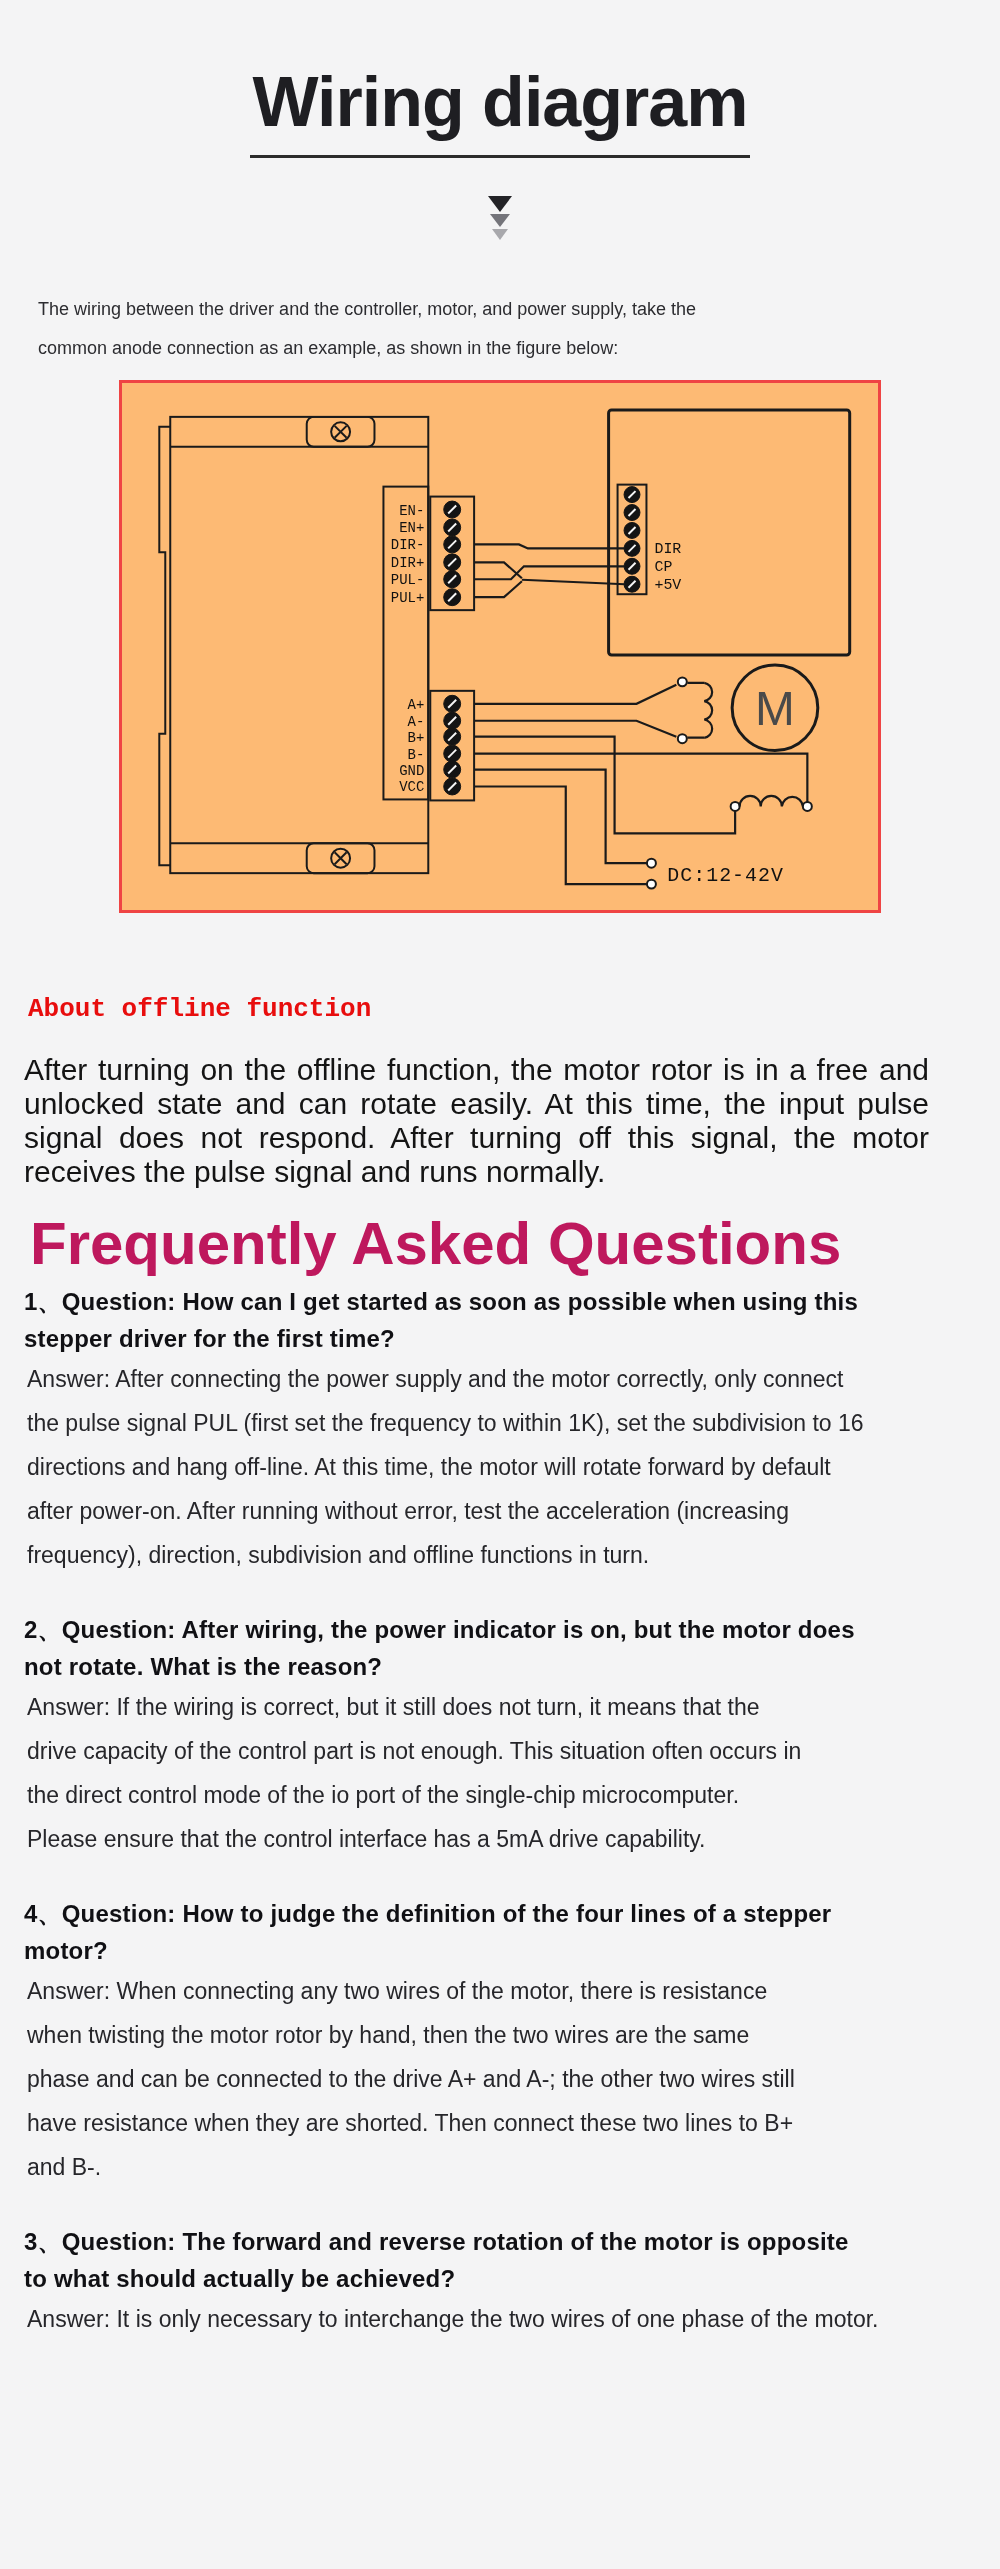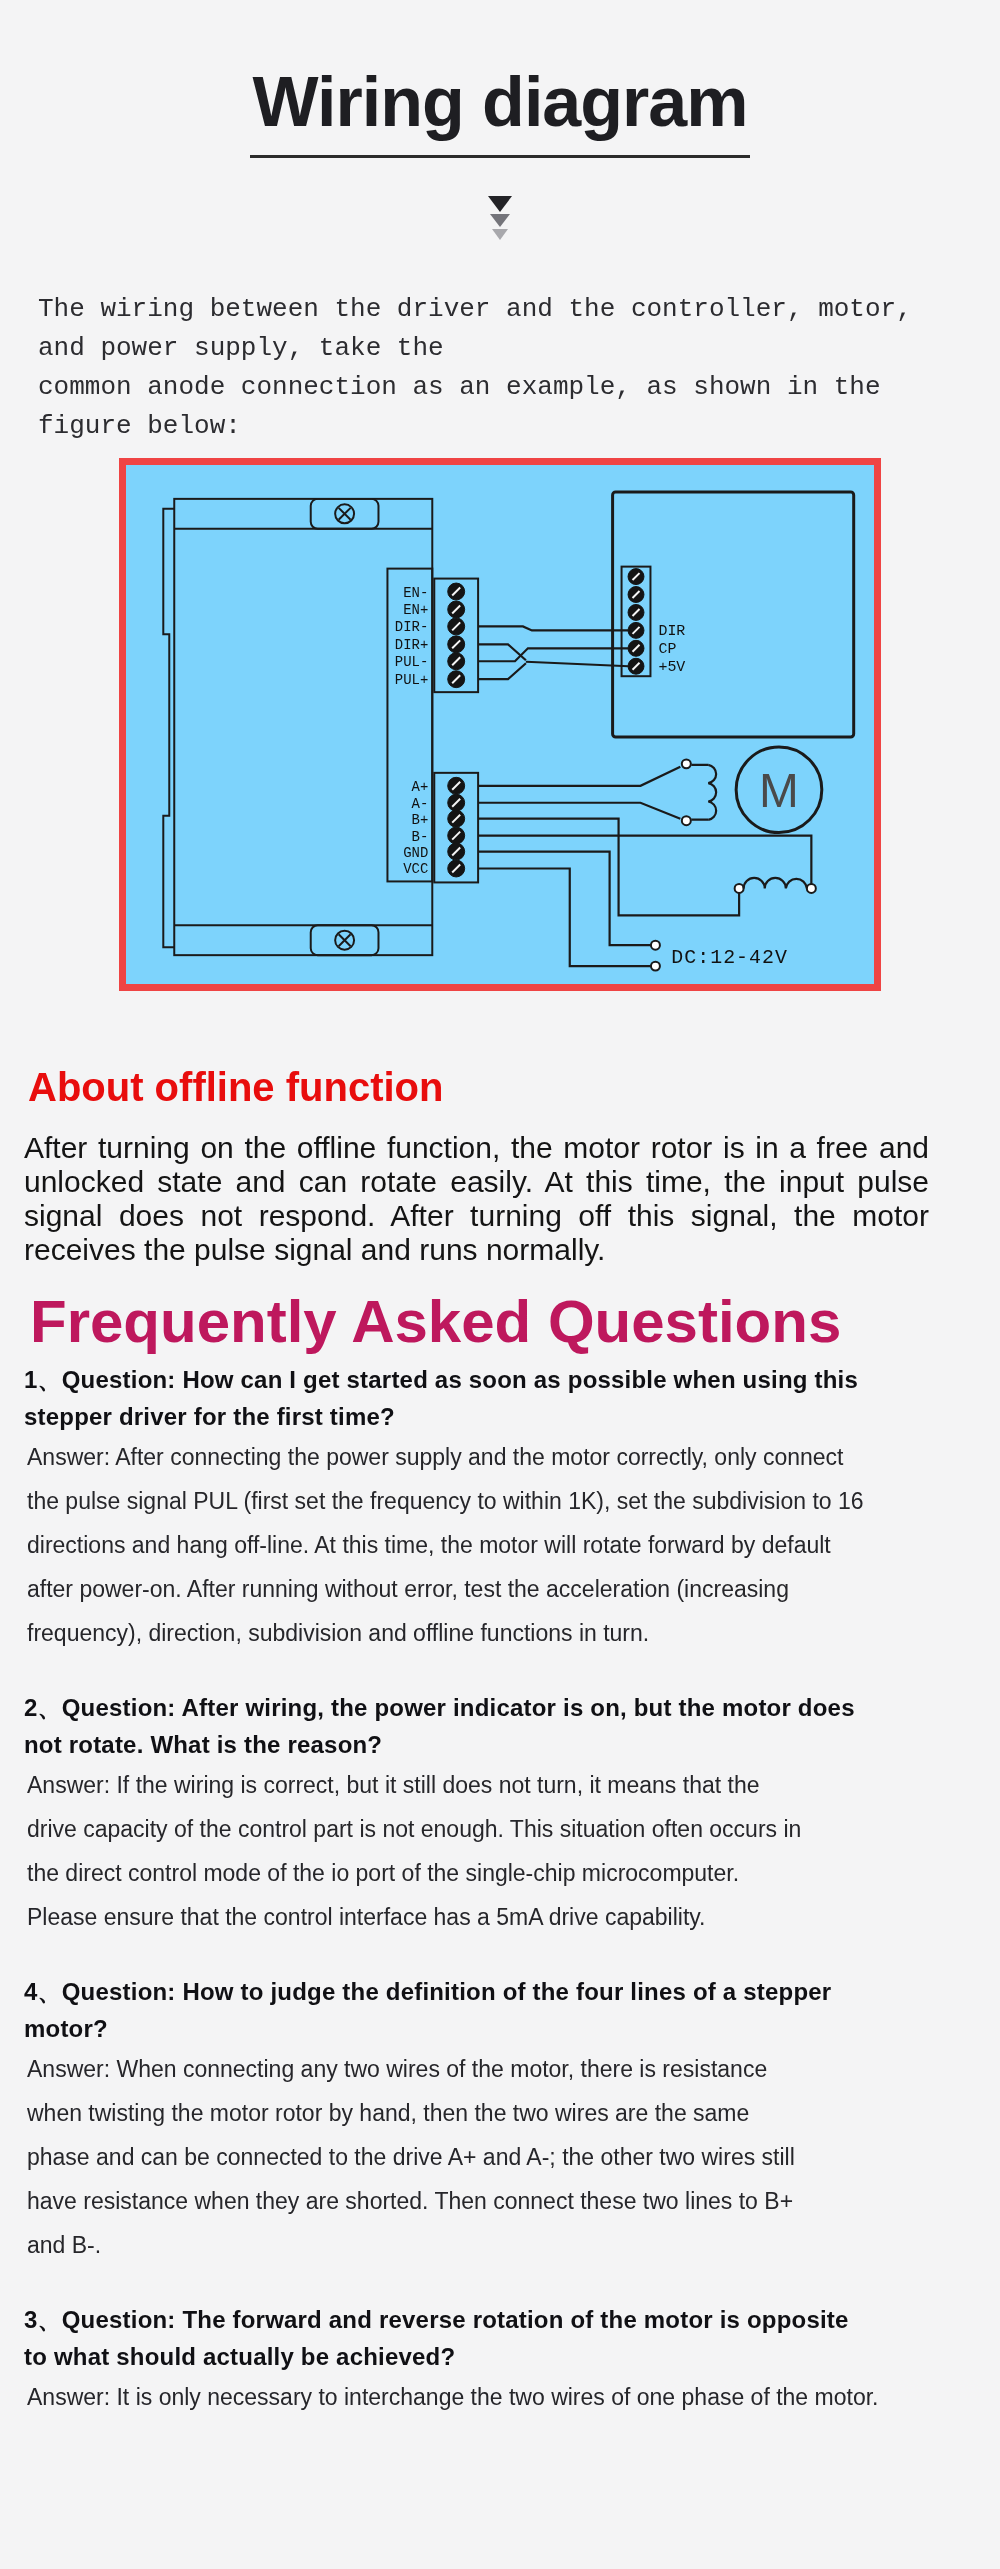"The wiring between the driver" .intro { font-family: Liberation Mono, monospace -> none; font-size: 26px -> 18px }
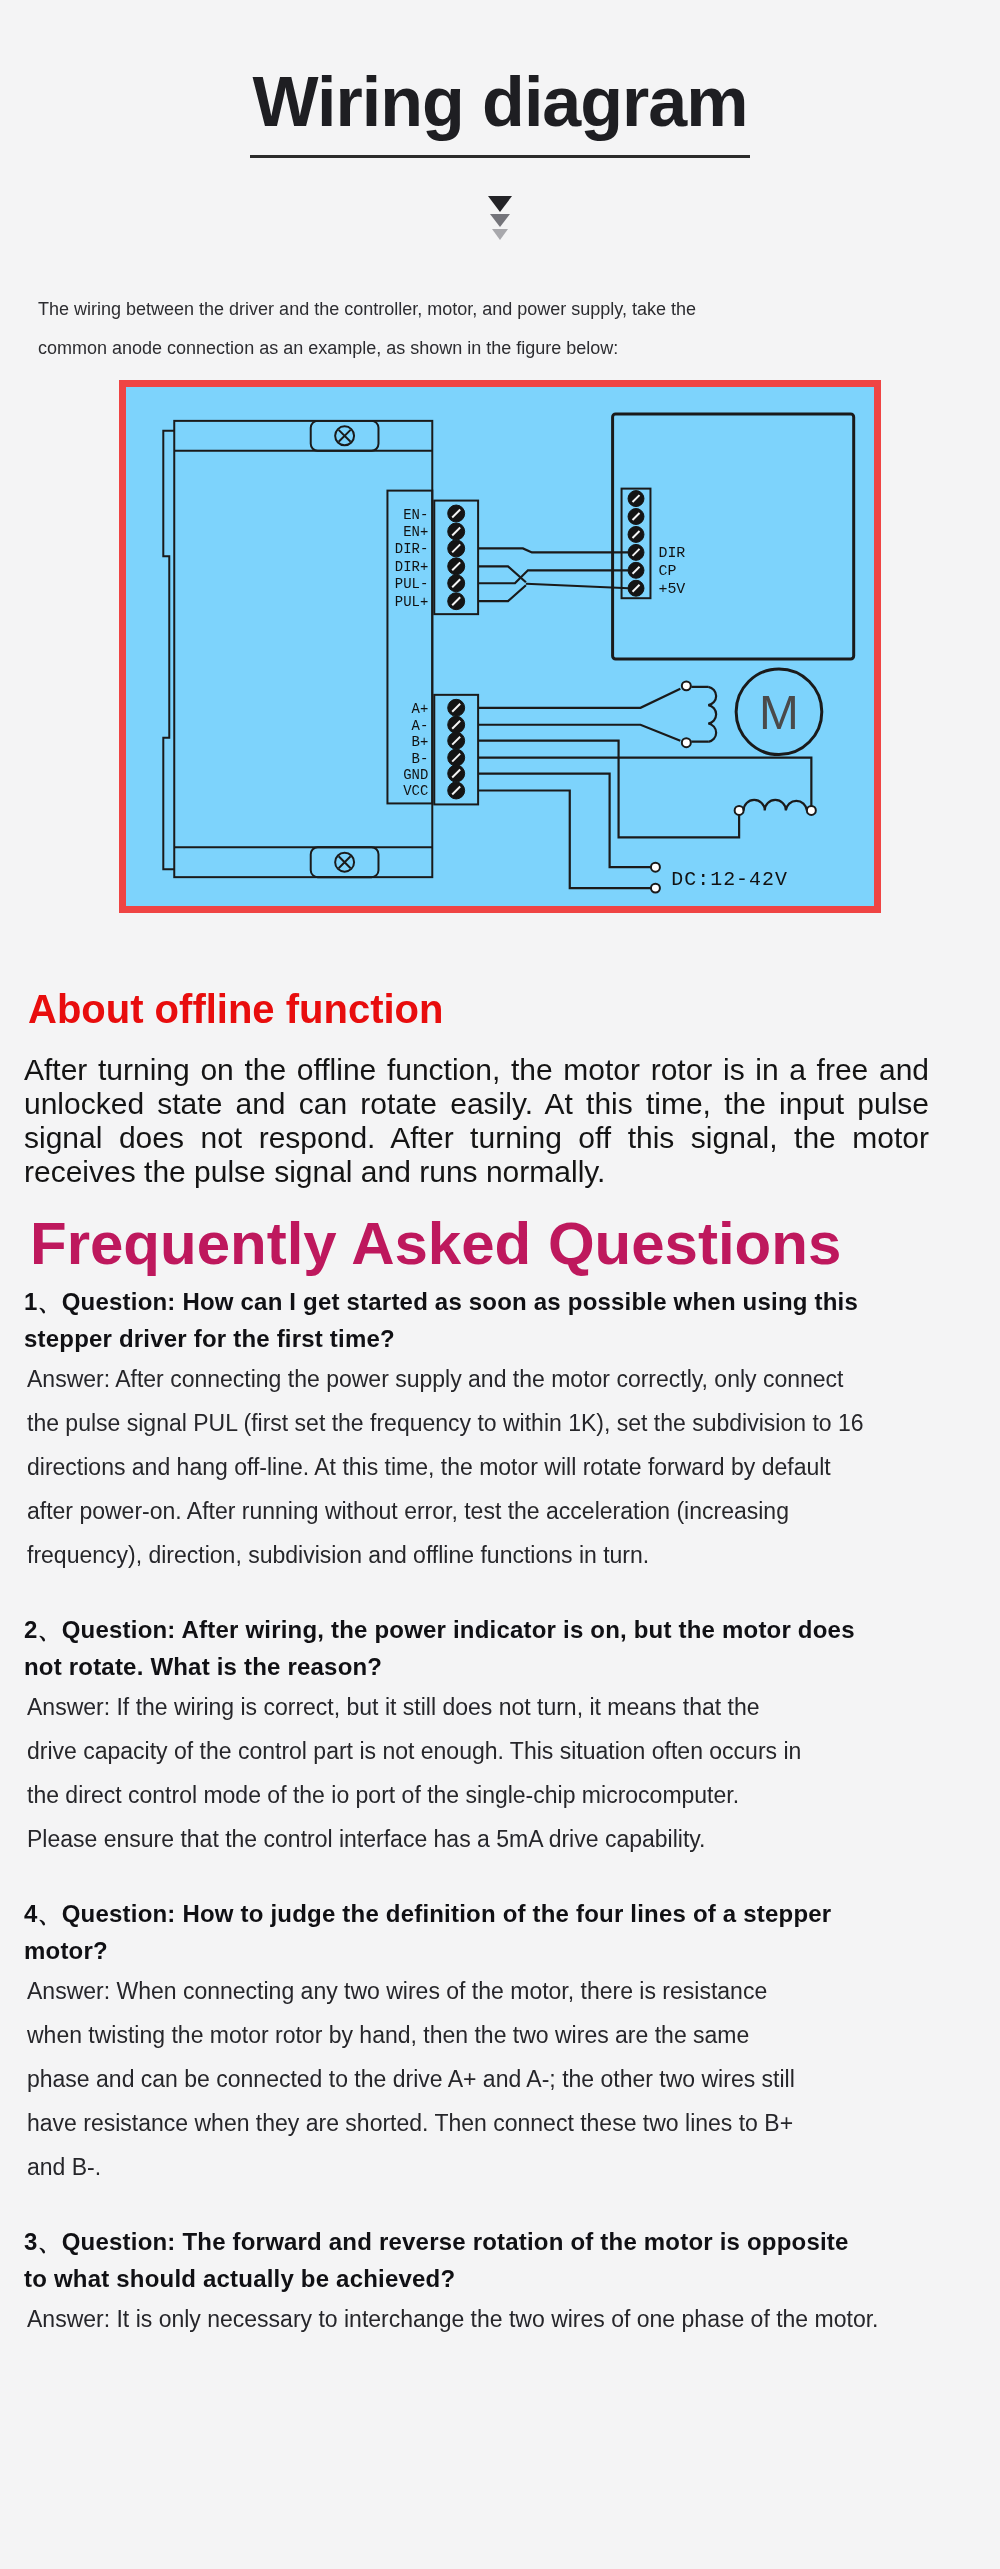"EN-" .diagram-card { background: #7dd3fc -> #fdba74; border: 7px solid #ef4444 -> 3px solid #ef4444 }
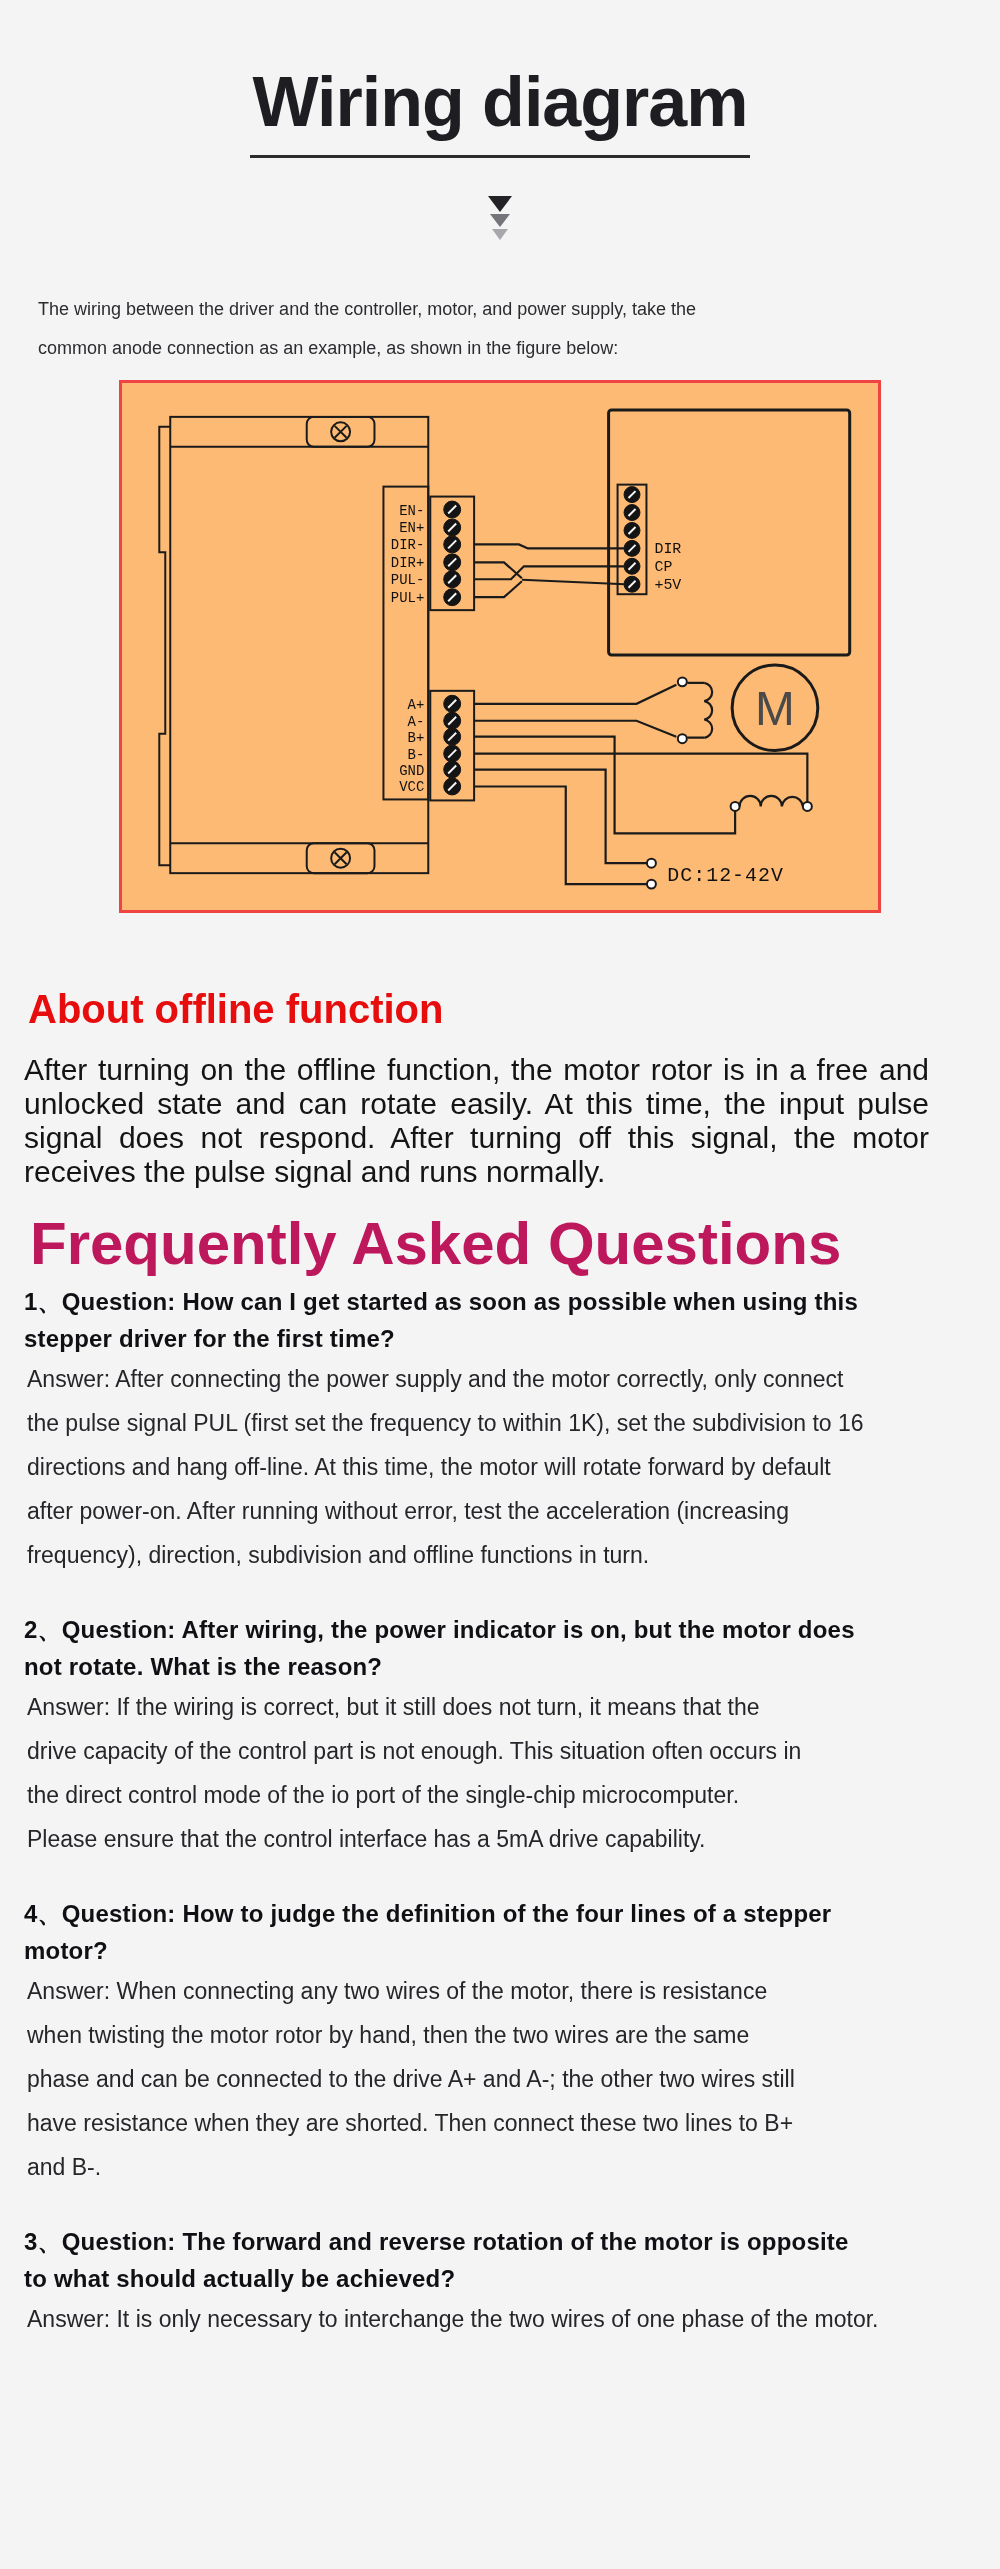"About offline function" .section-heading { font-family: none -> Liberation Mono, monospace; font-size: 40px -> 26px }
